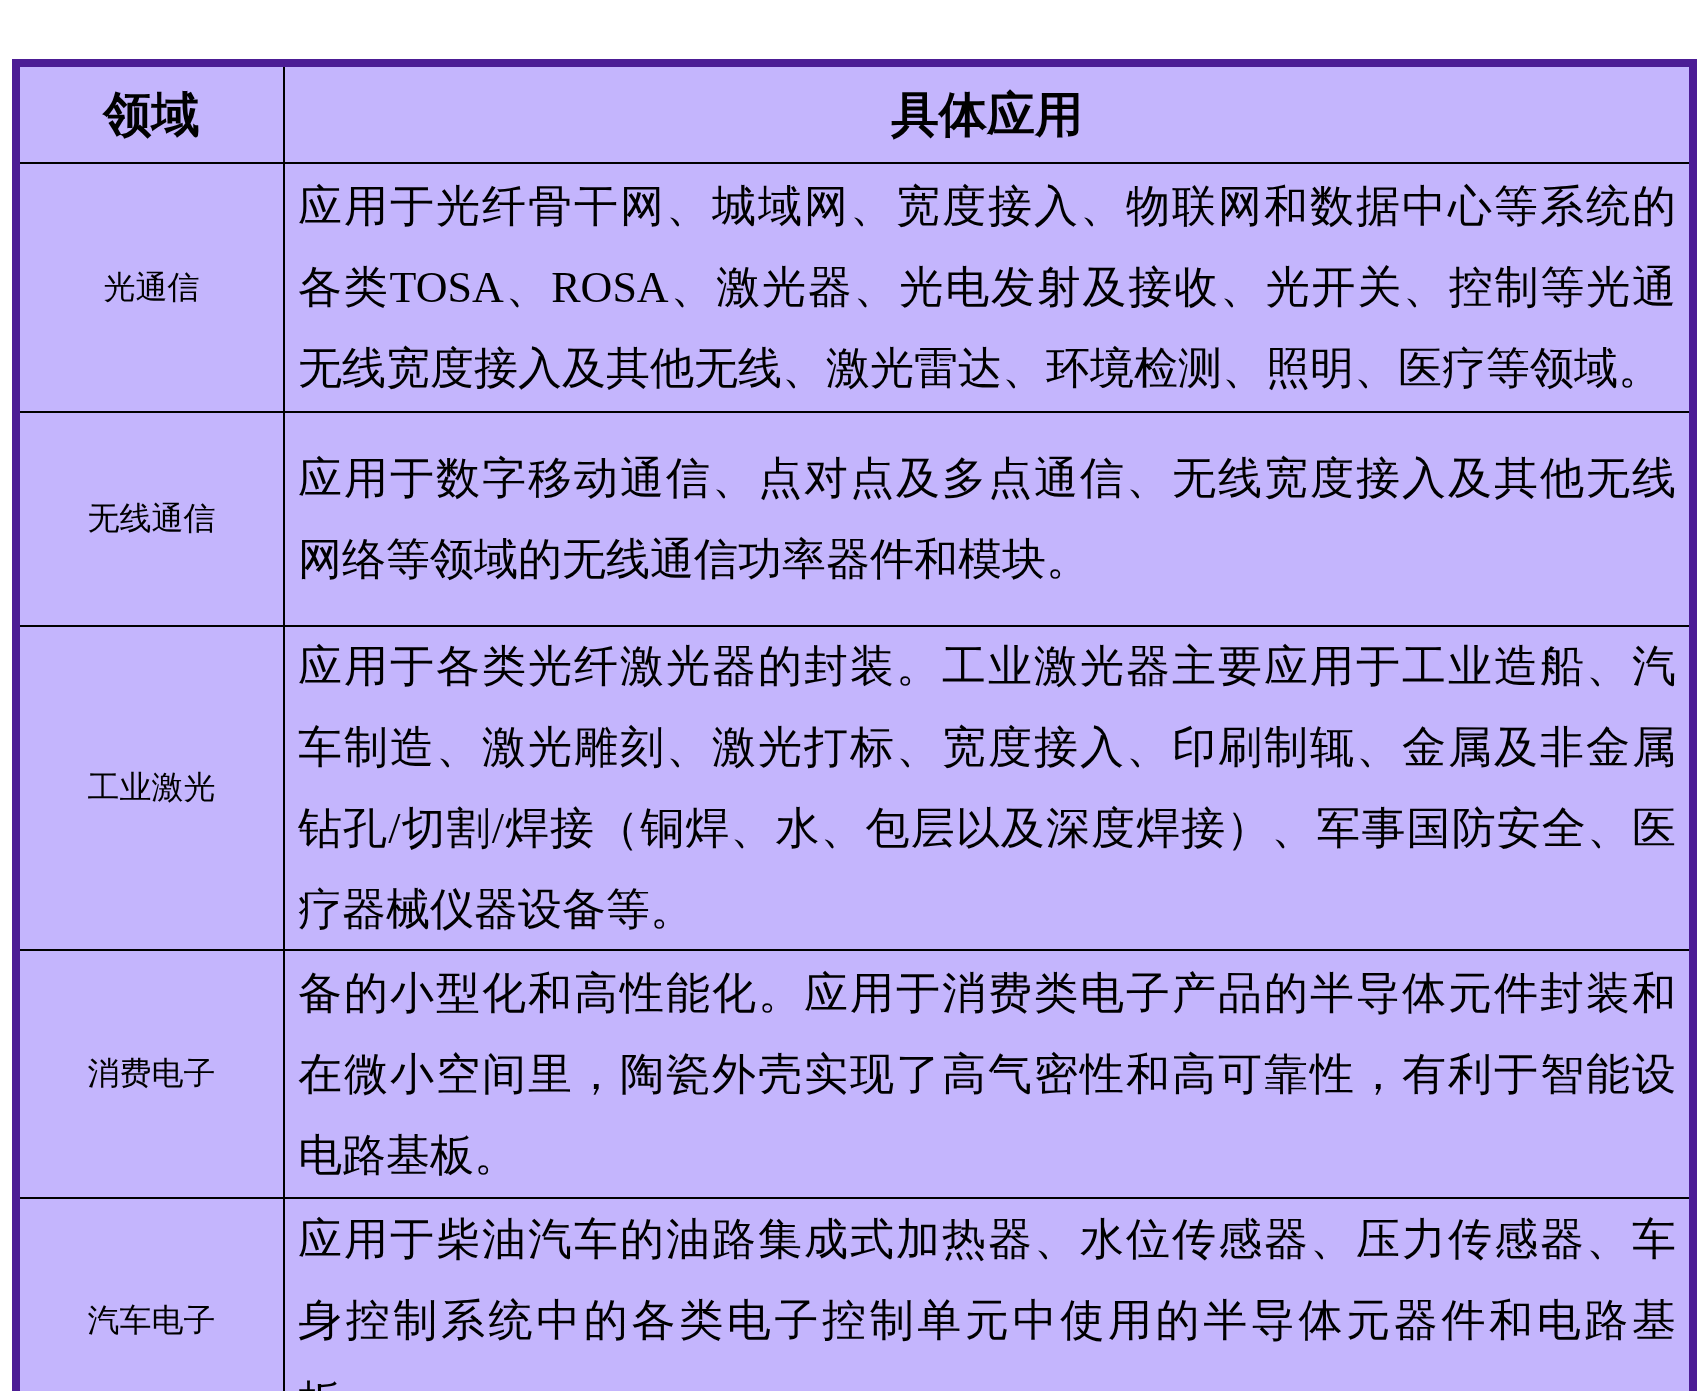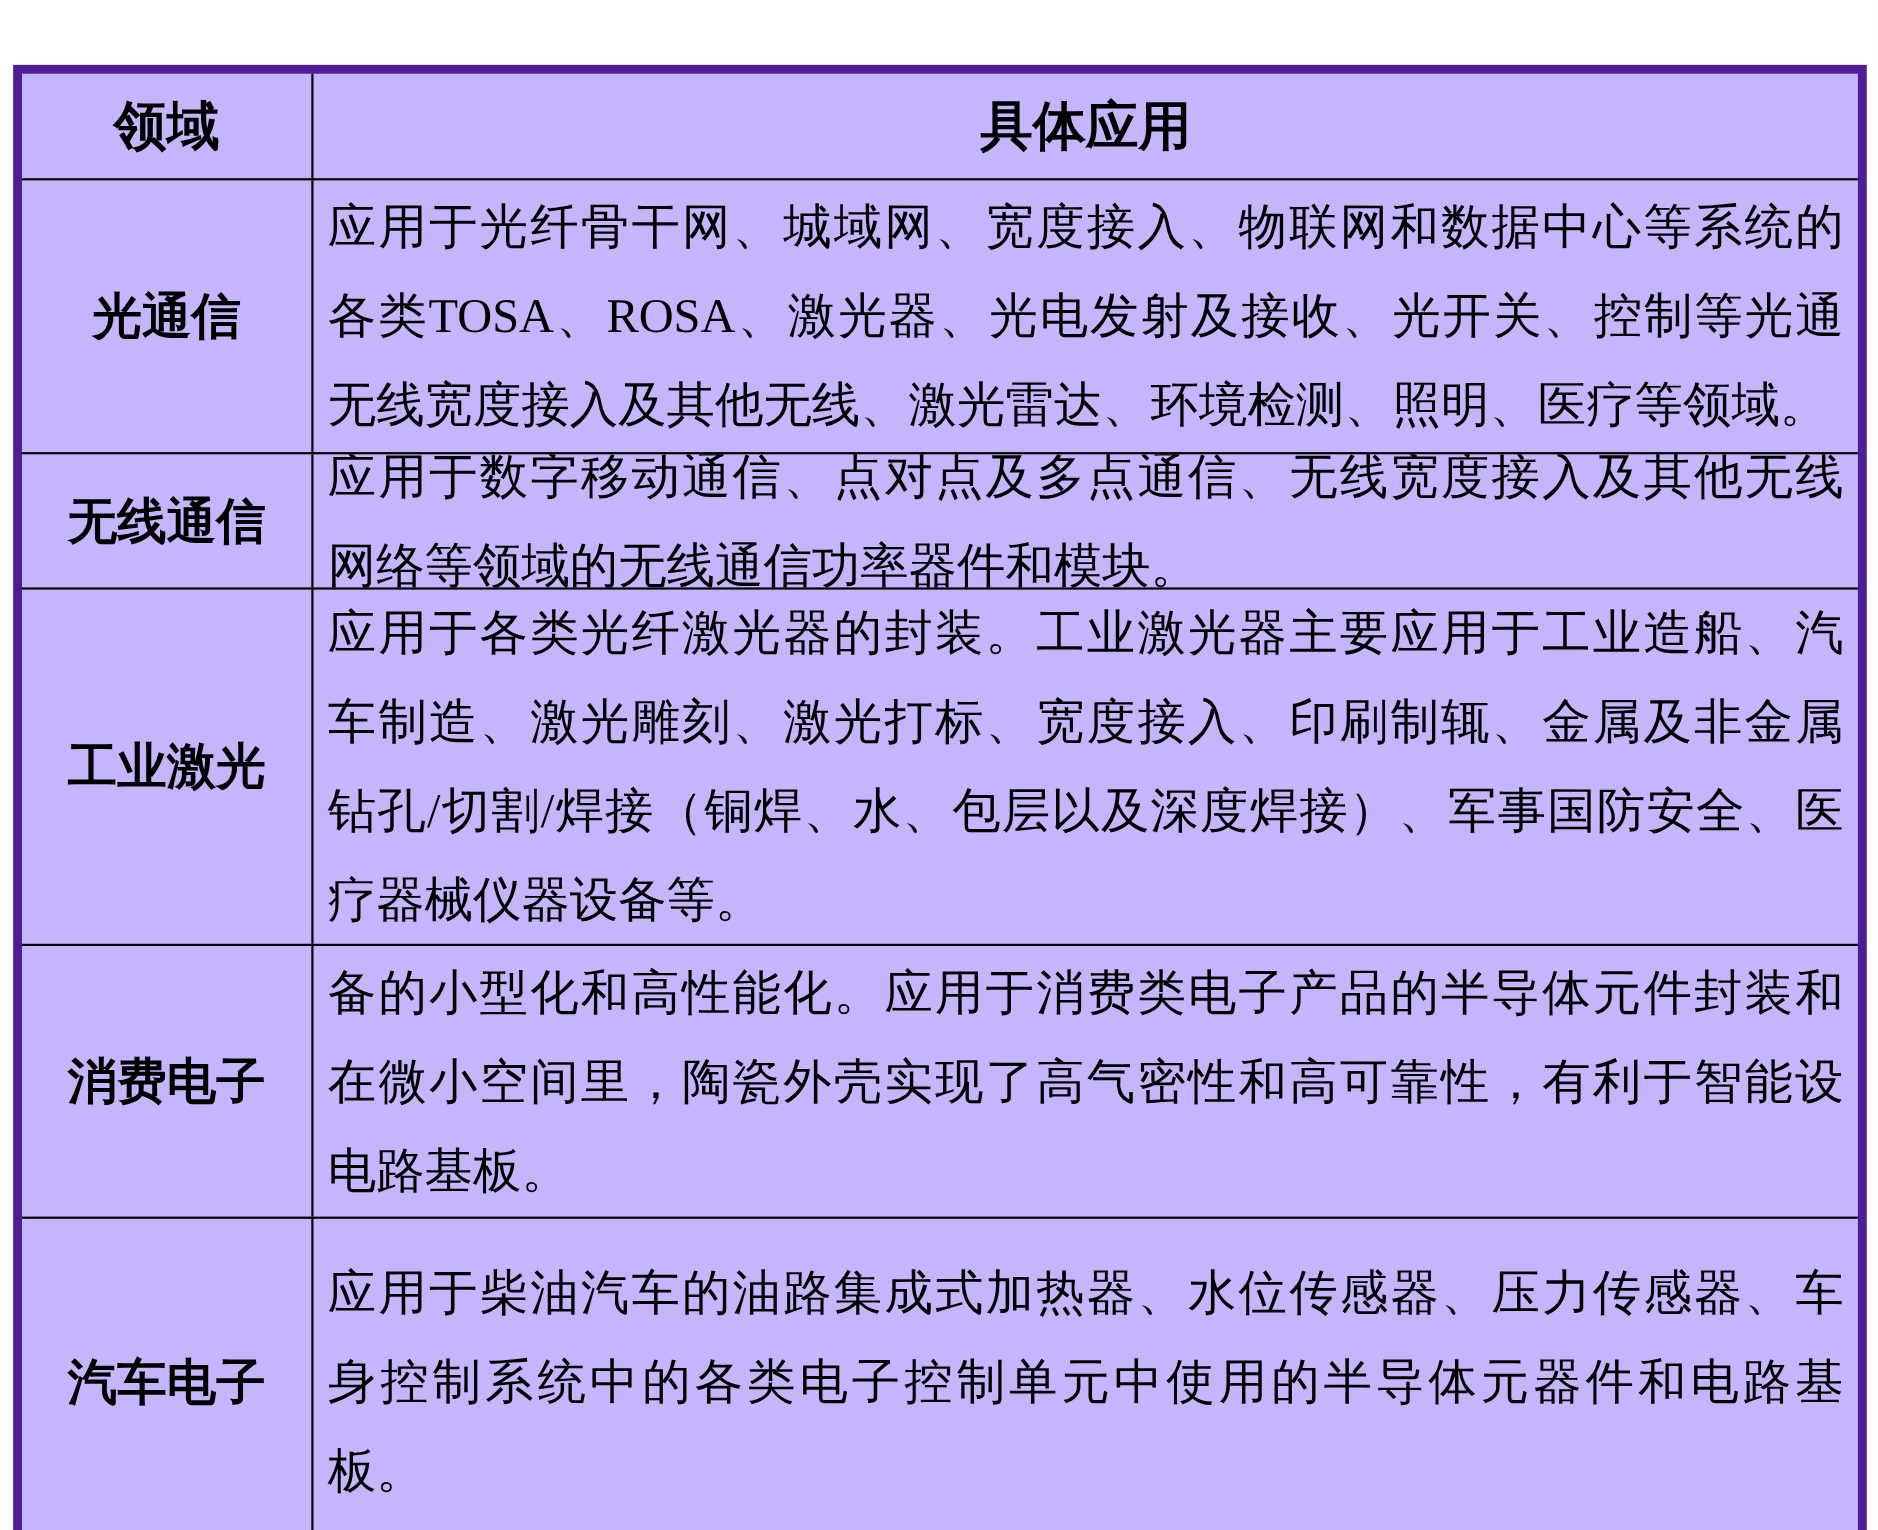"光通信" .c1 { font-size: 45px -> 32px; font-weight: bold -> none }
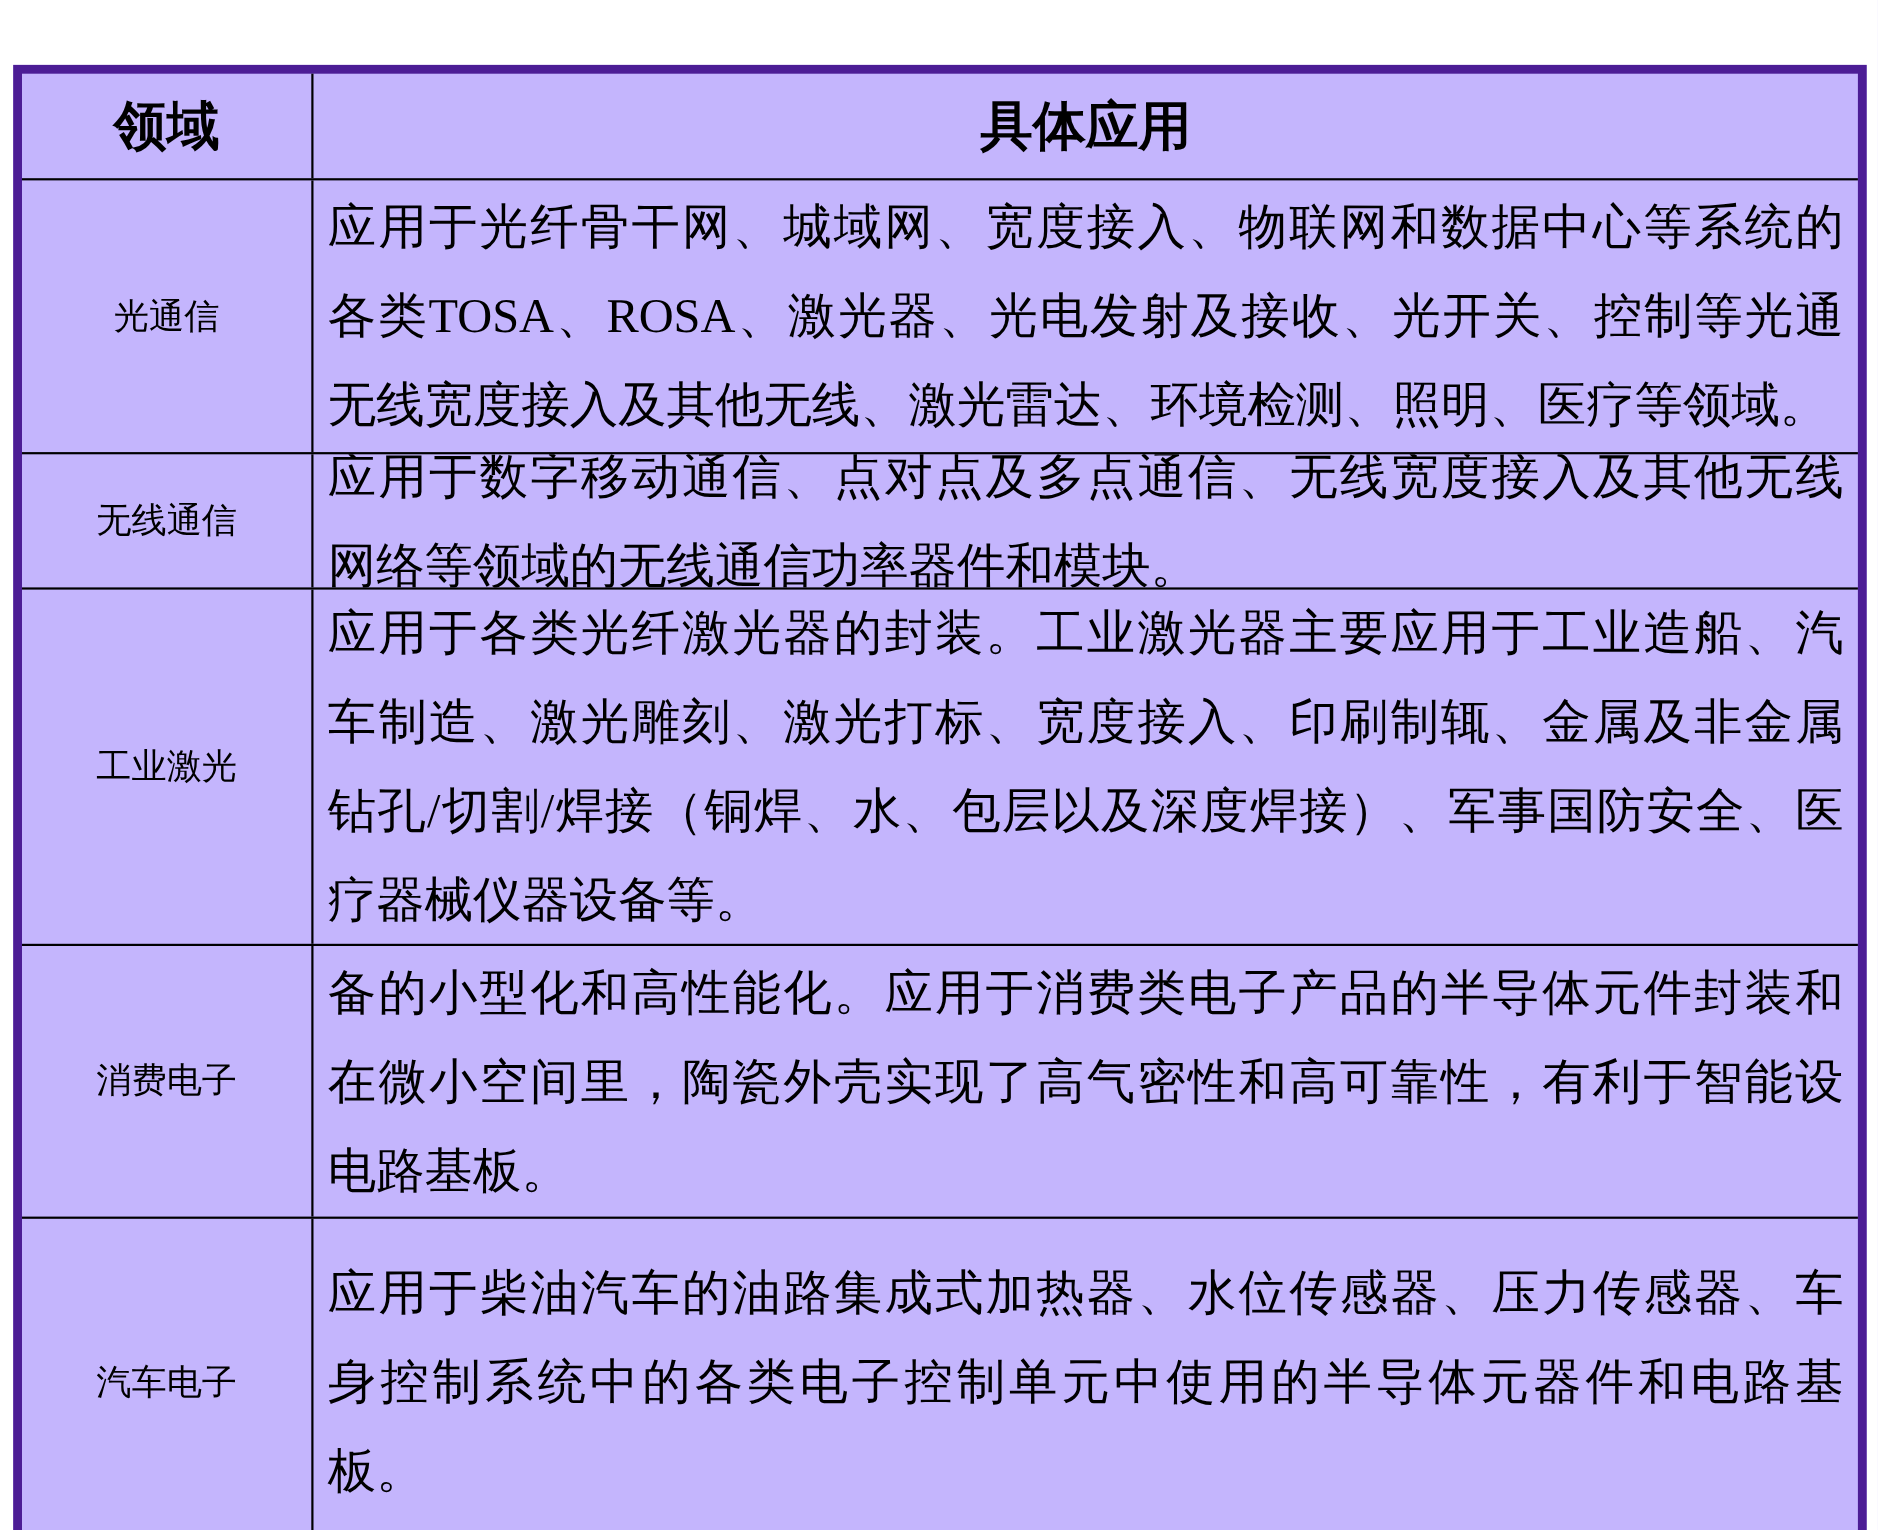"无线通信" div.trow { height: 123px -> 214px }
